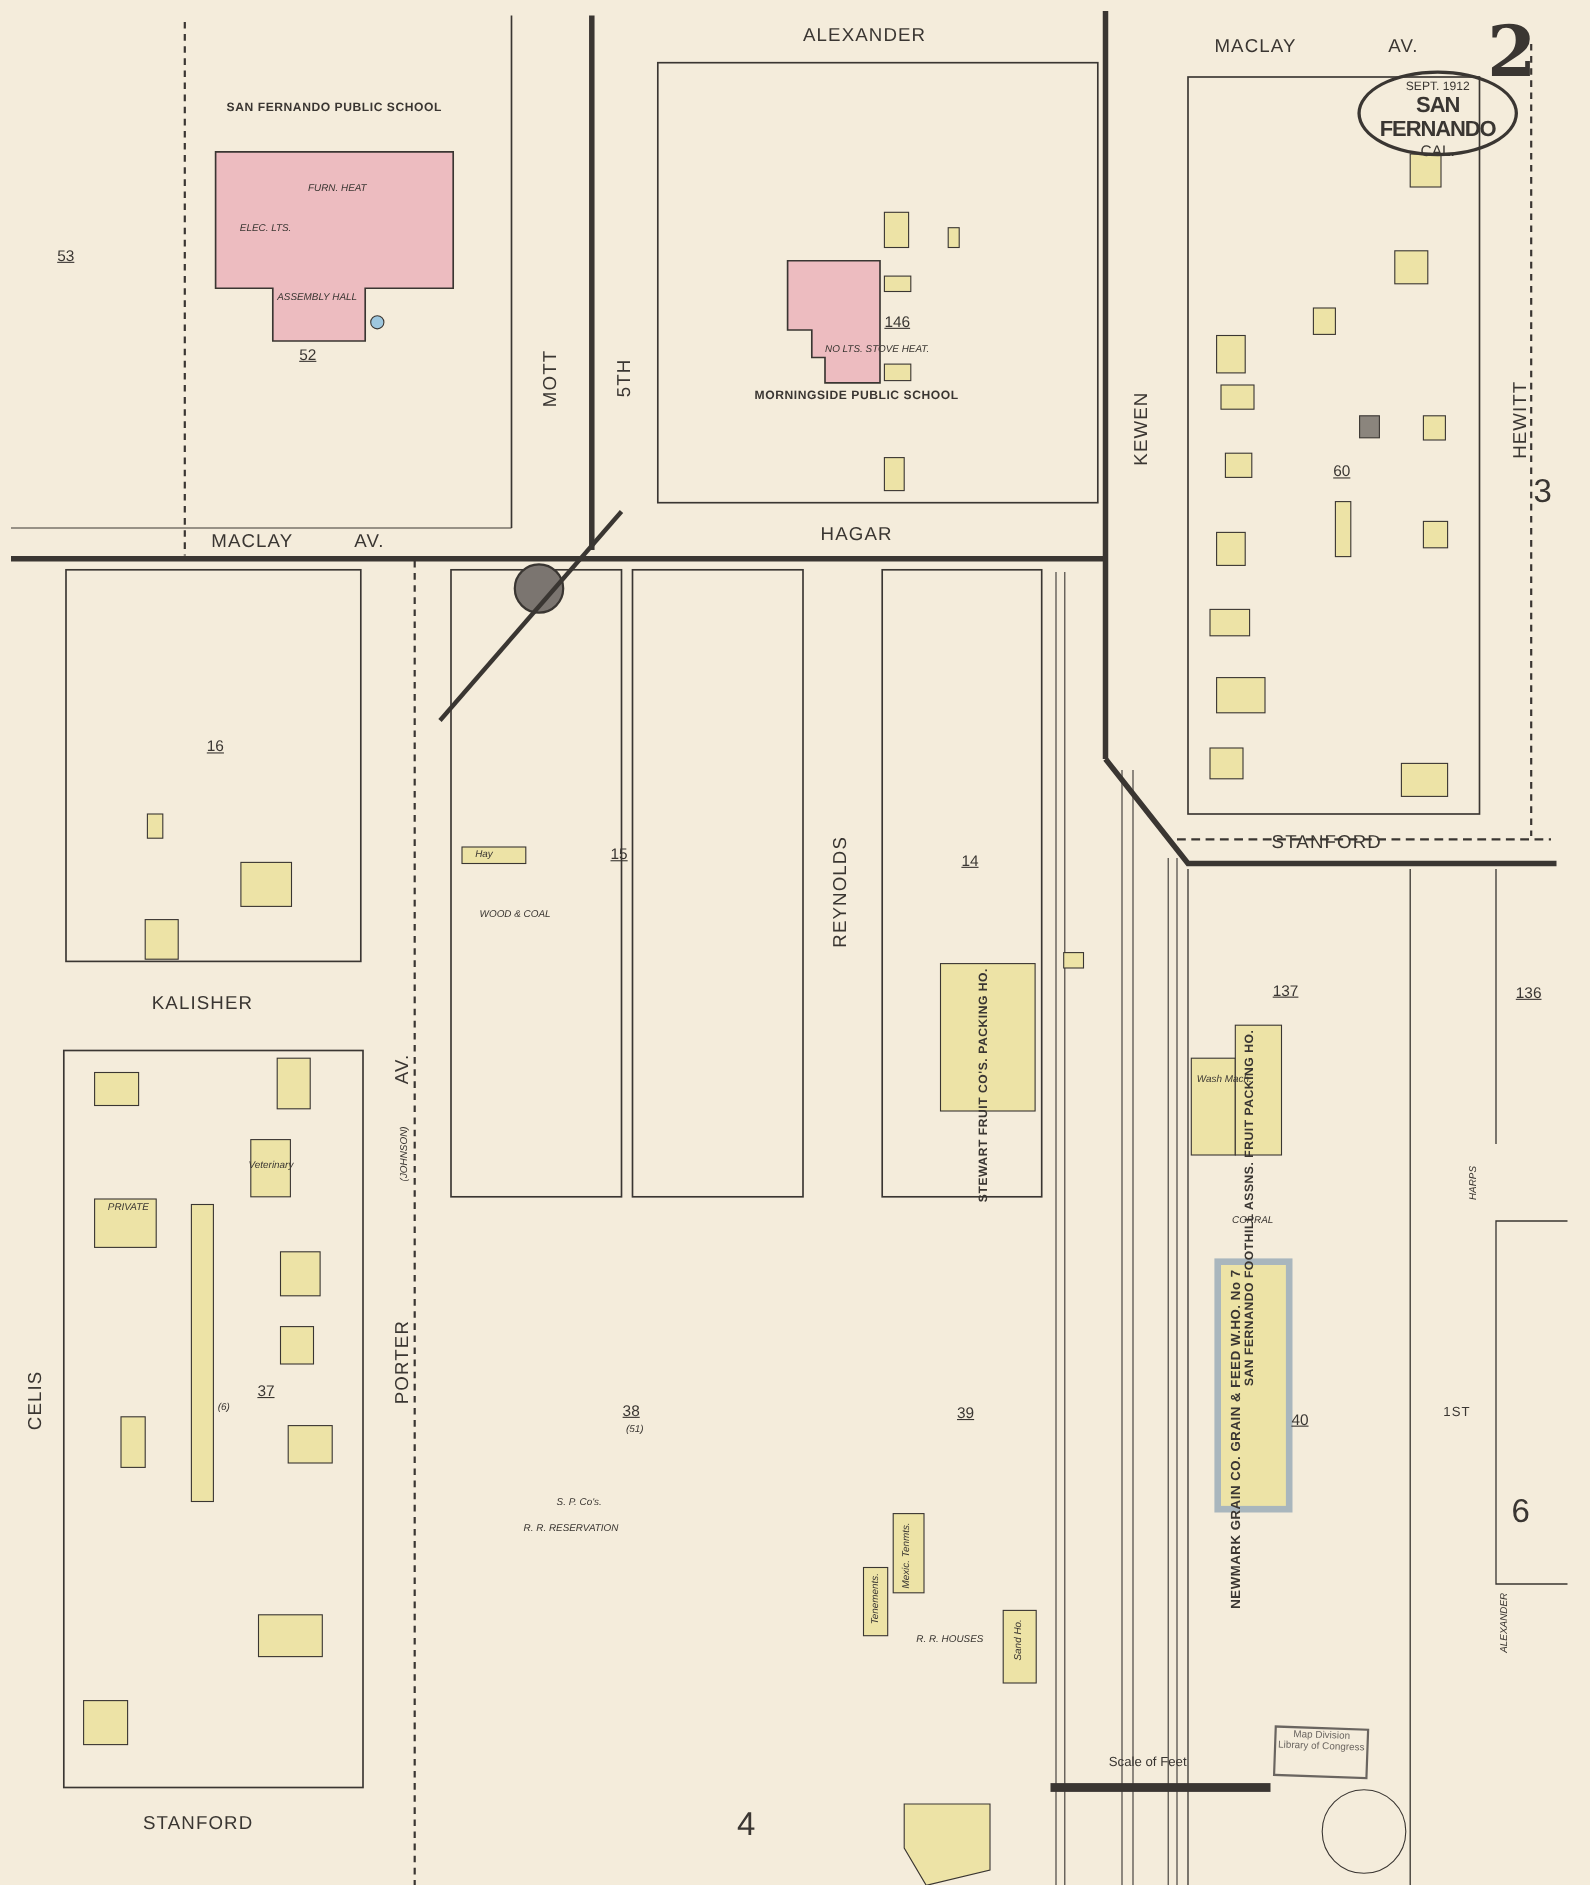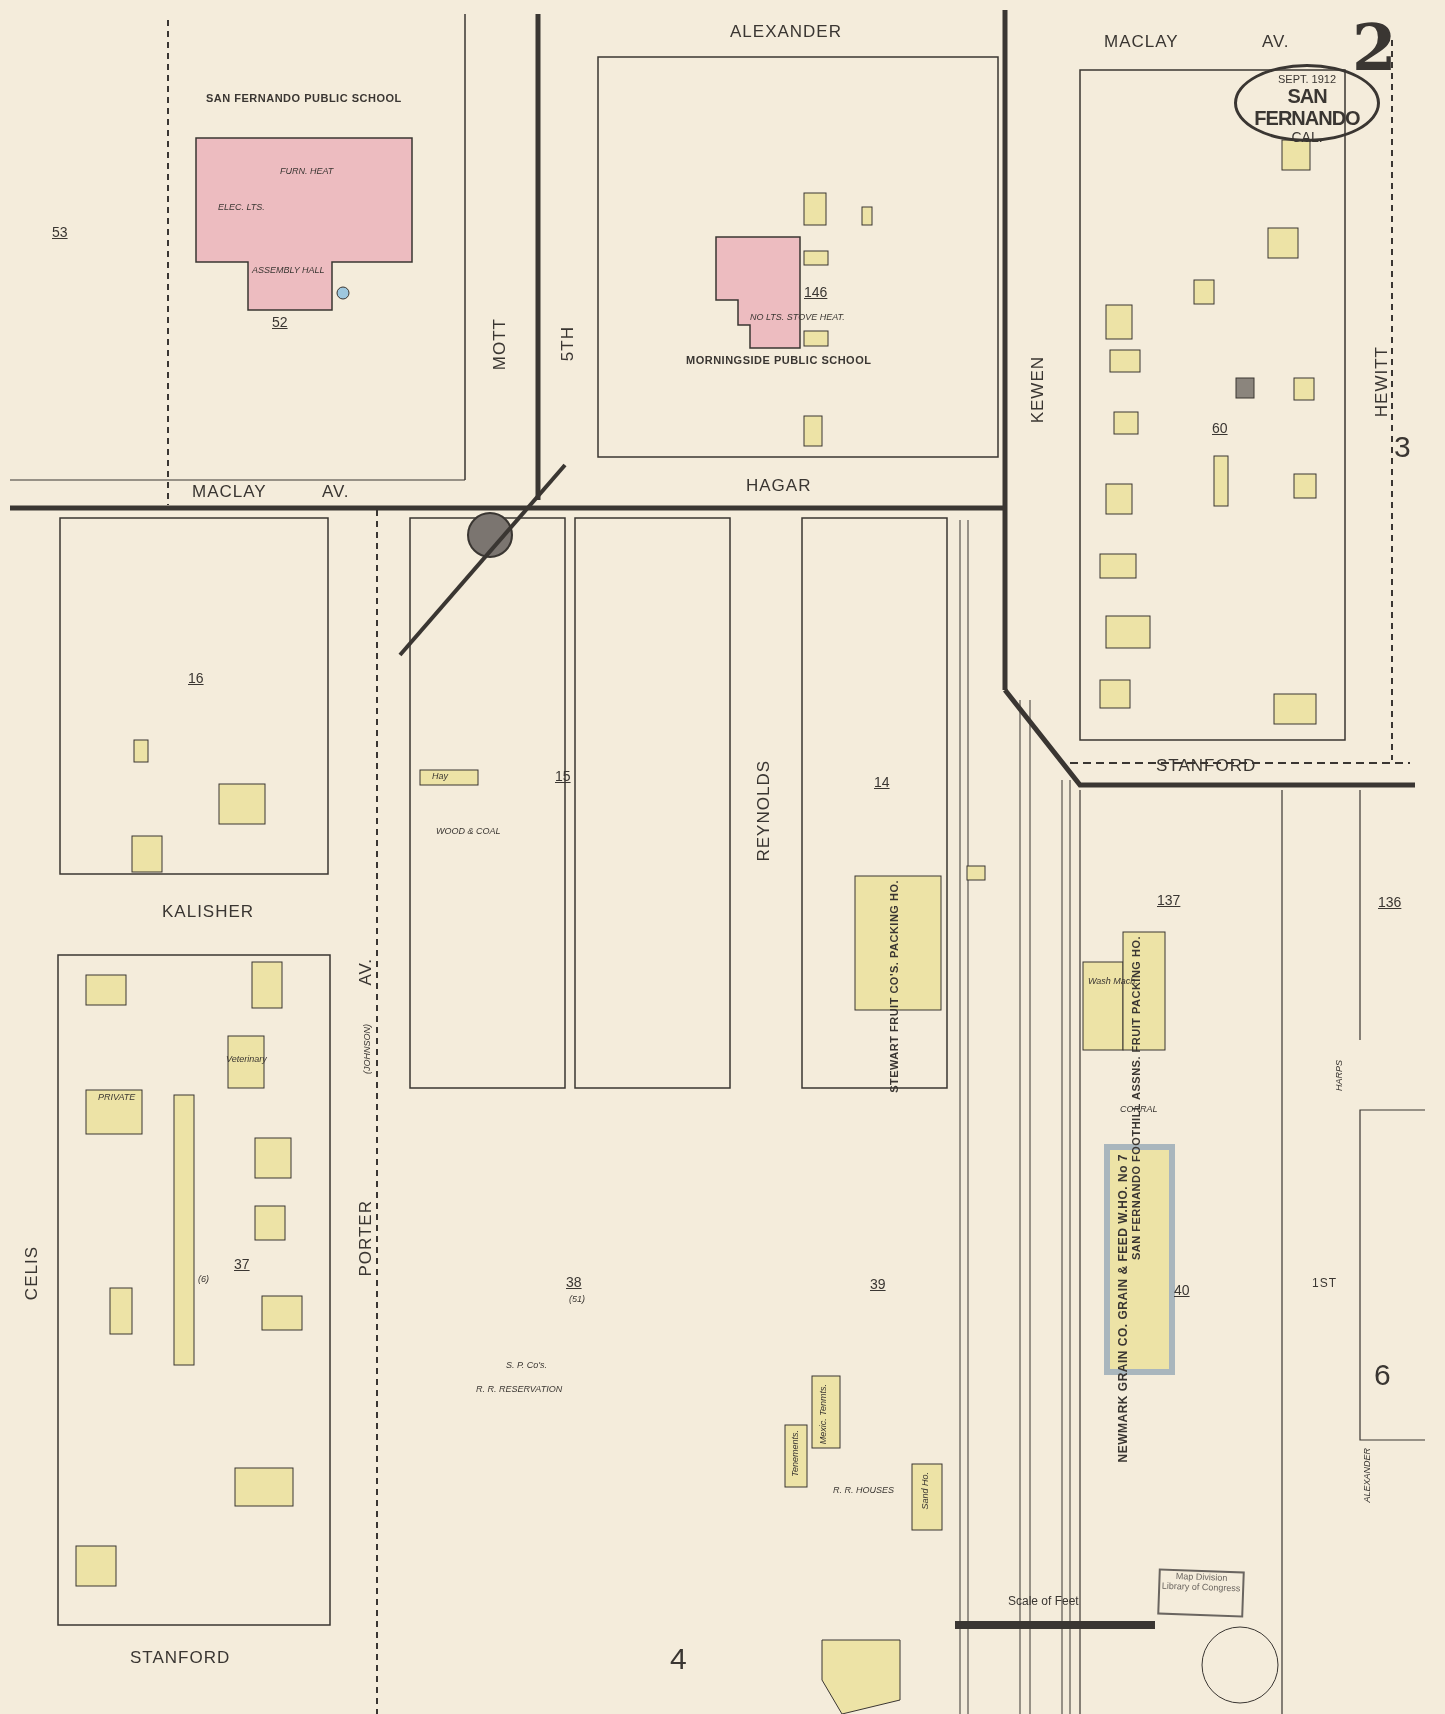"KALISHER" div.lbl { margin-left: 24px -> none }
